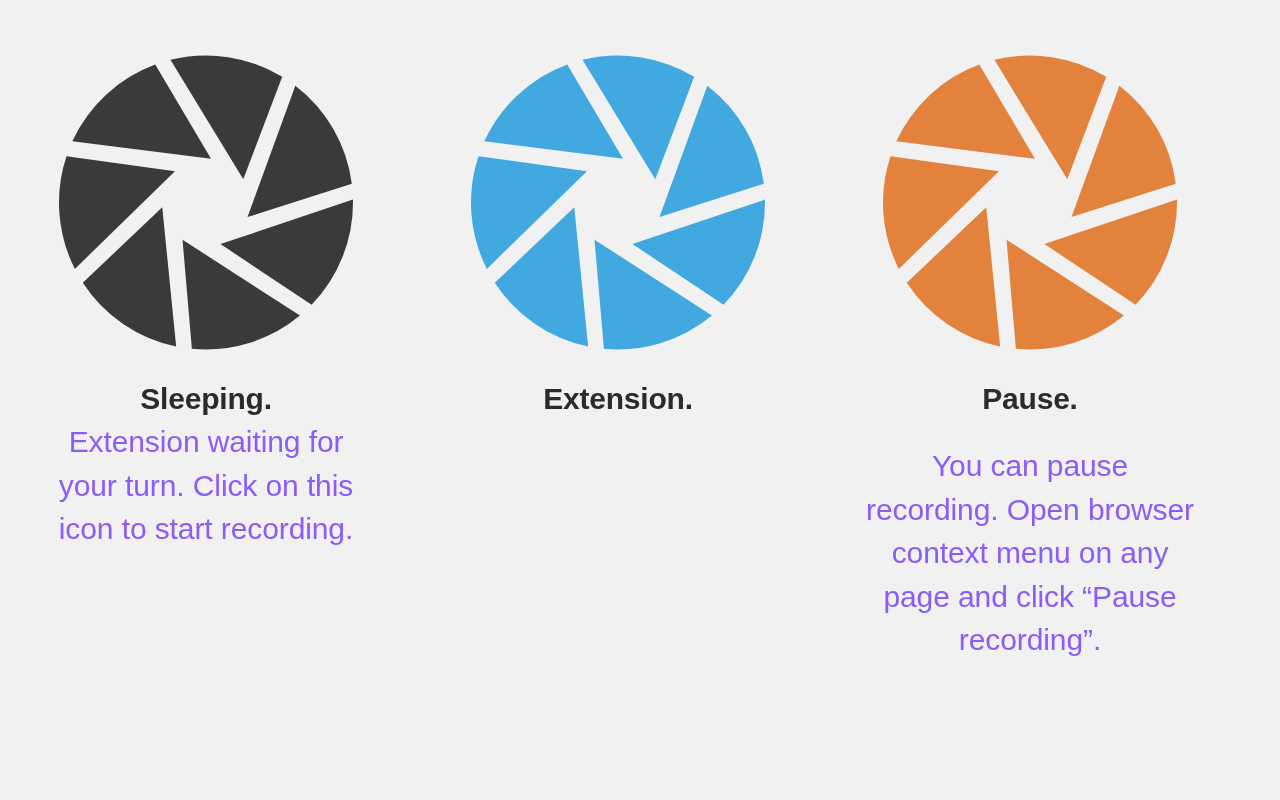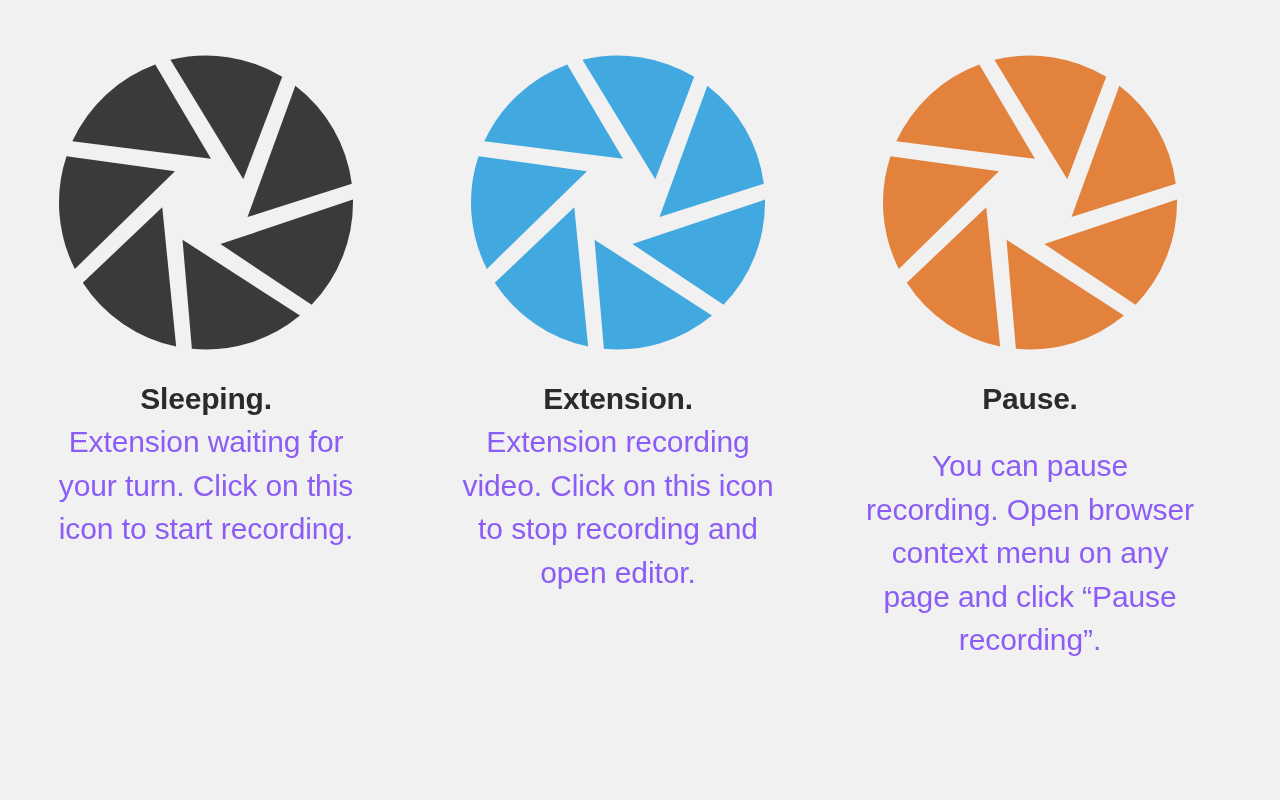"Extension recording video. Click on" div.state-desc { html: <div>Extension recording video. Click on this icon to stop recording and open editor.</div> -> none }
